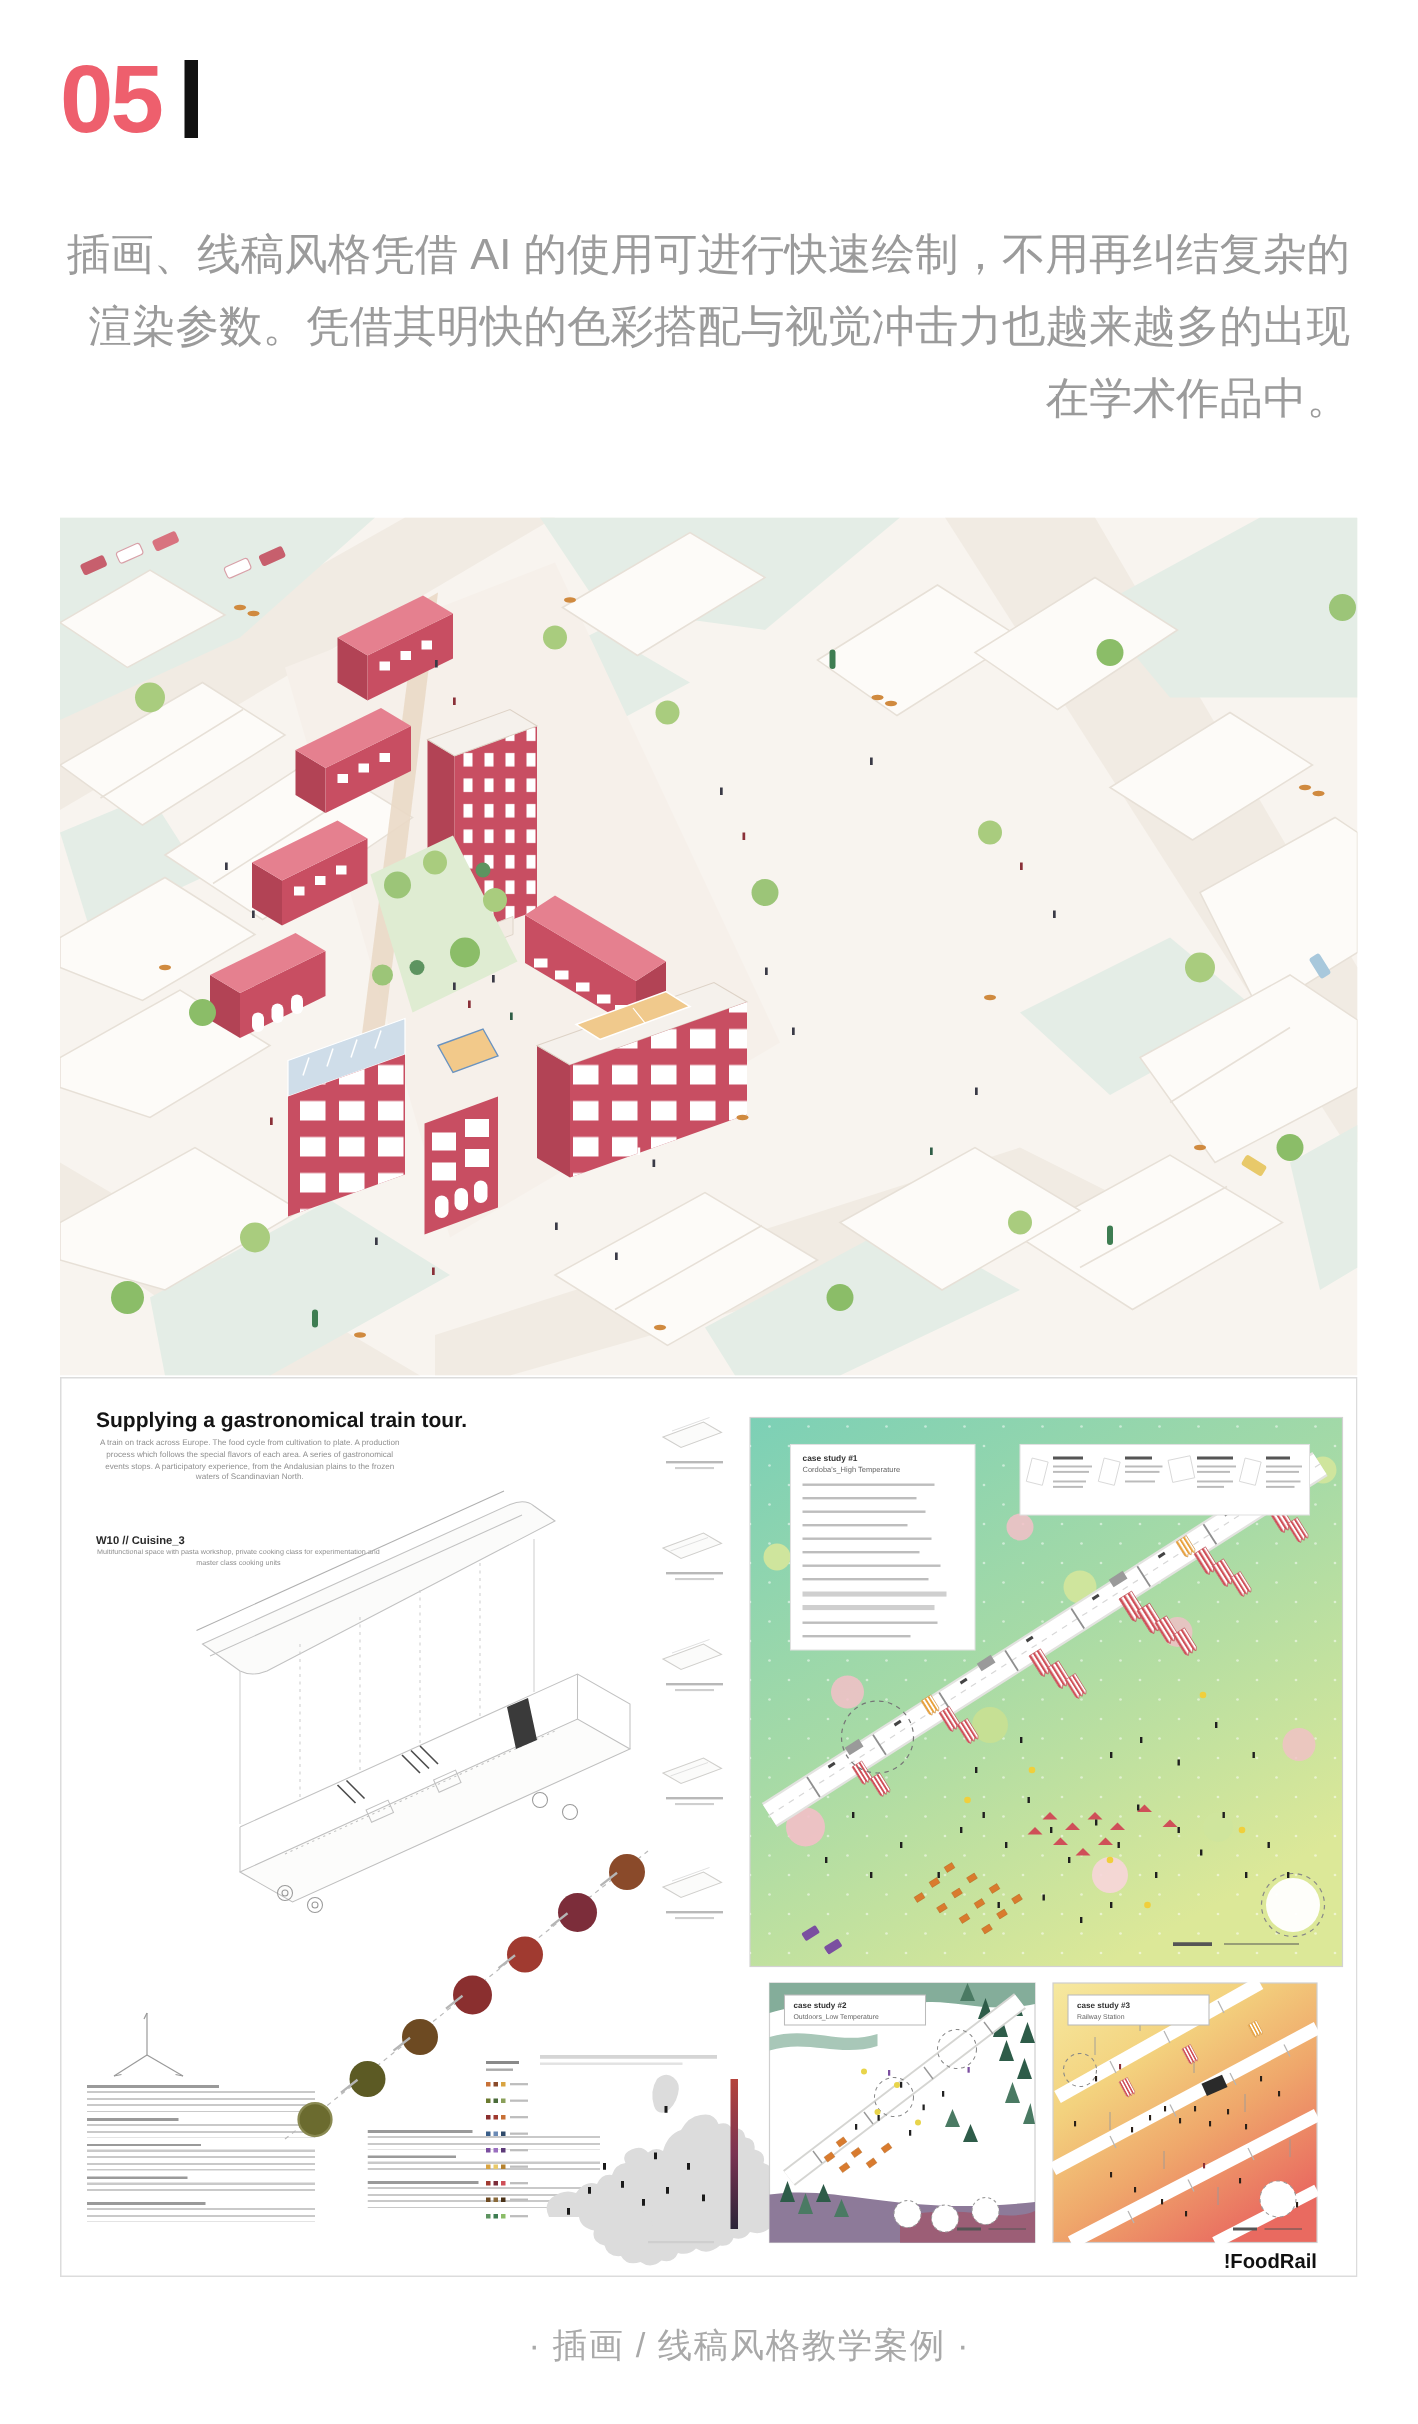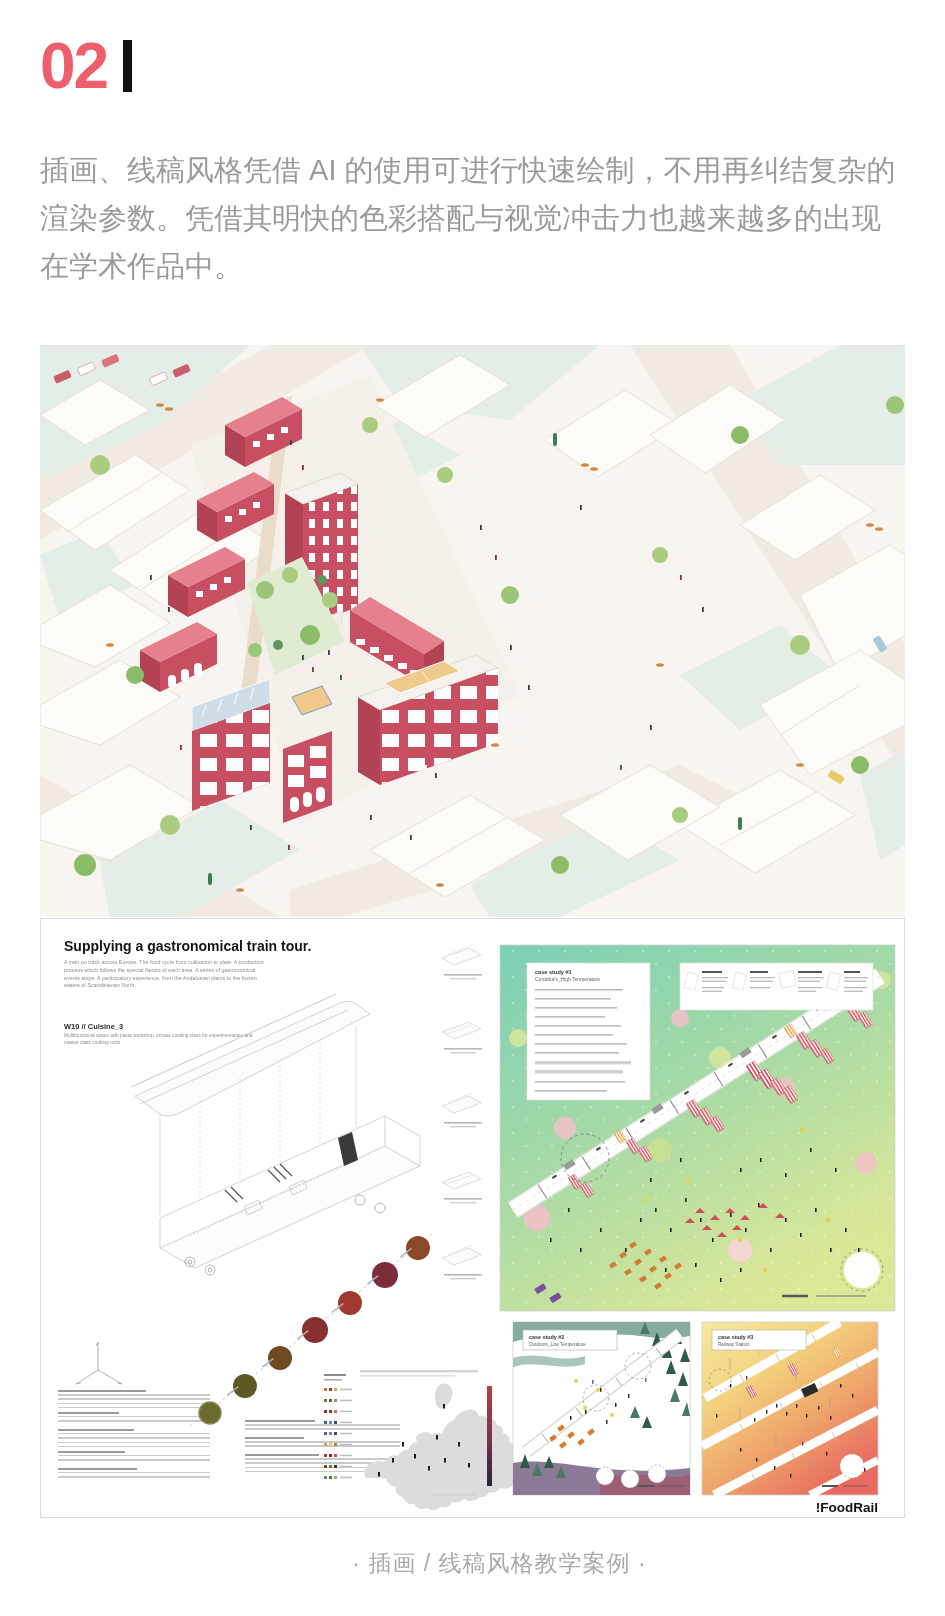"02" span.sec-num { text: 02 -> 05 }
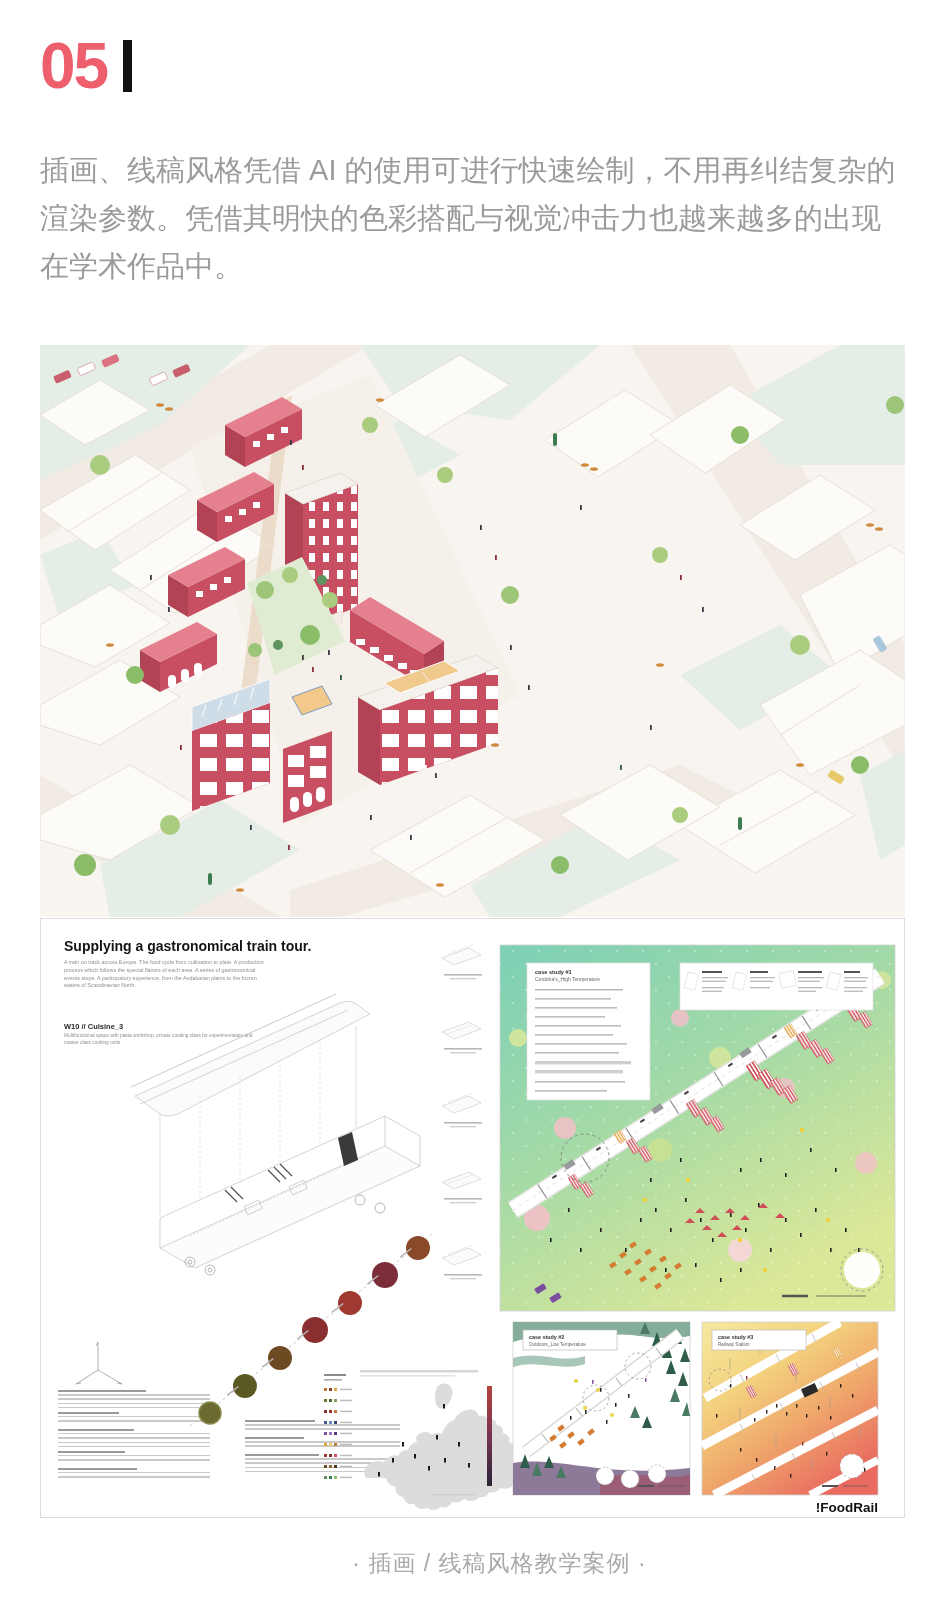"插画、线稿风格凭借 AI" .intro { text-align: none -> right }
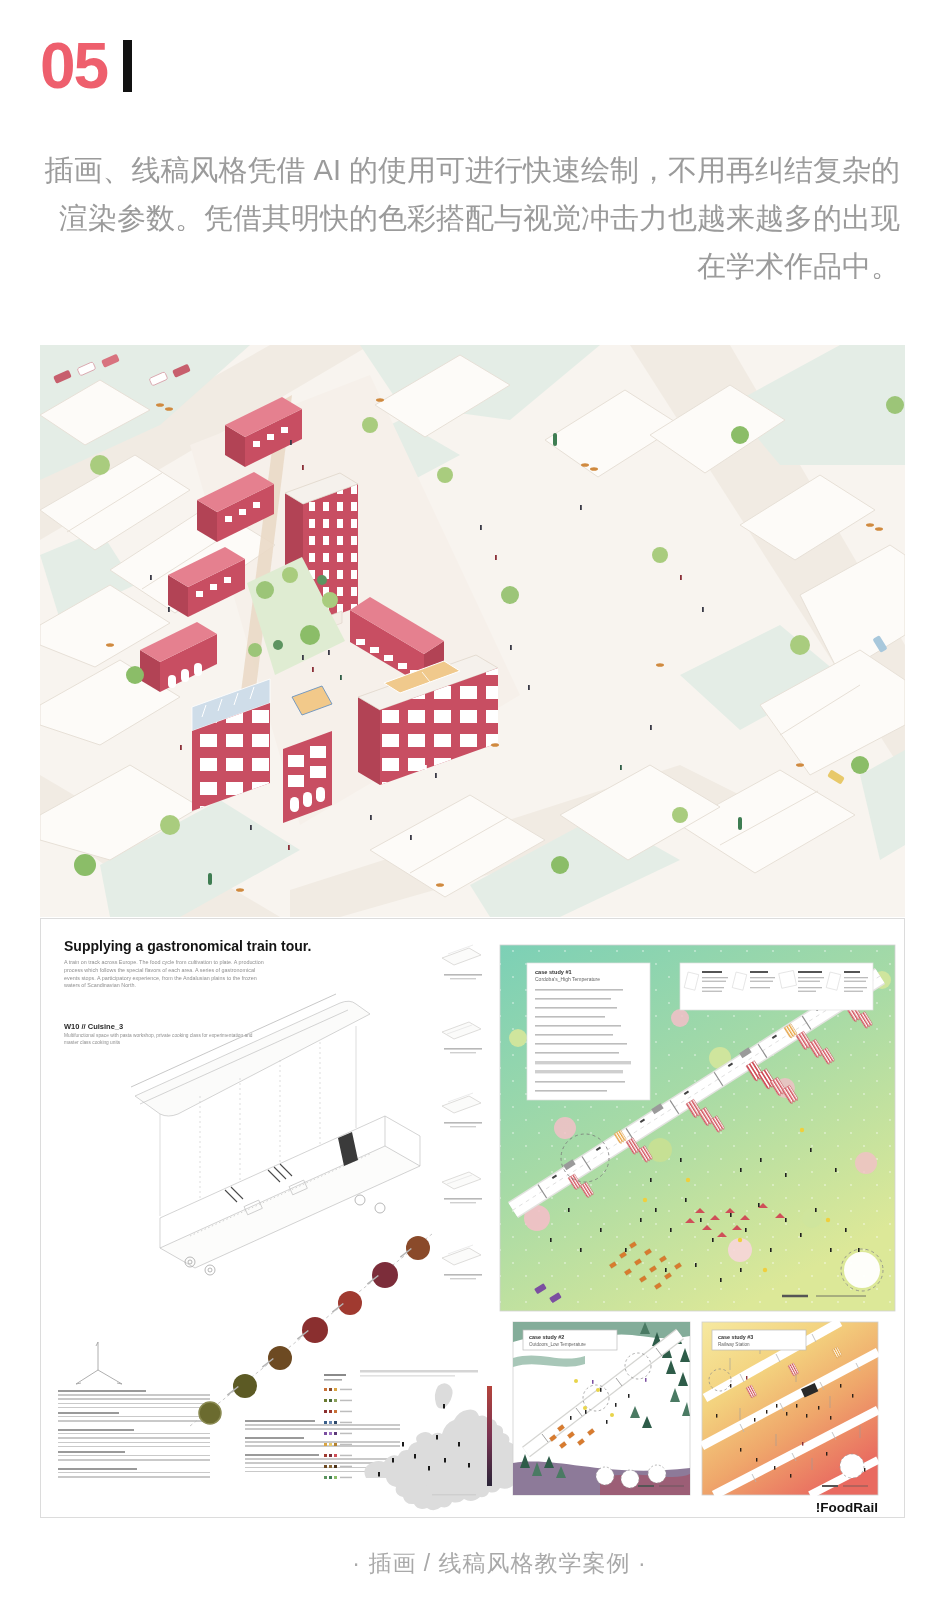"Supplying a gastronomical train tour." figure { text-align: none -> center }
